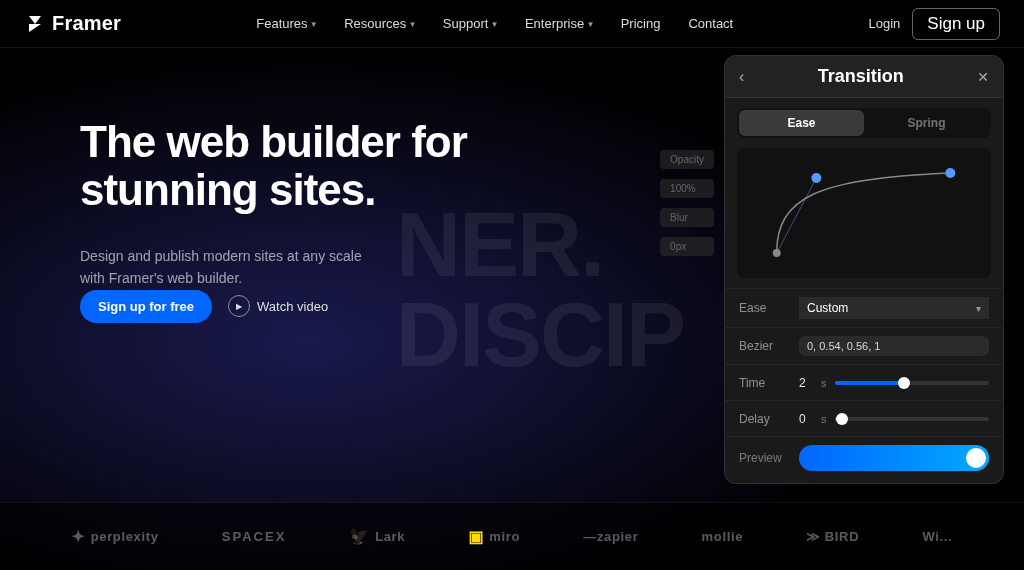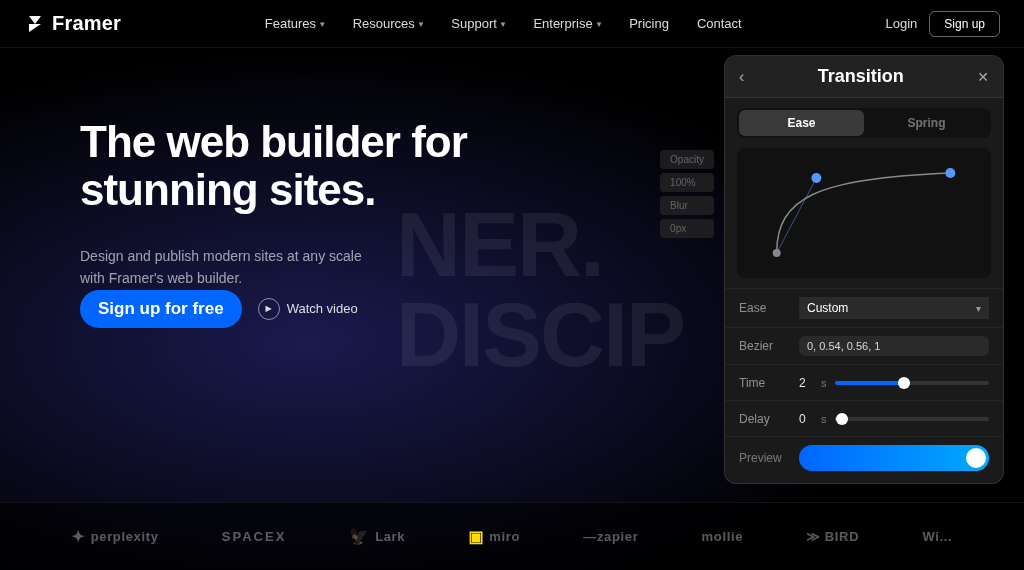"Sign up" .btn-signup { font-size: 12px -> 17px }
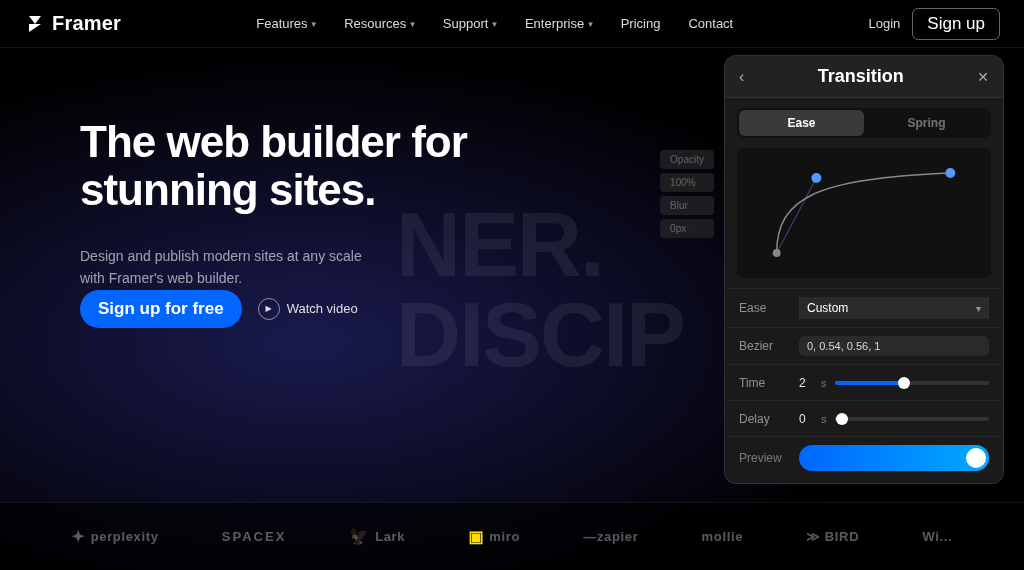"Opacity" .right-side-items { gap: 4px -> 10px }
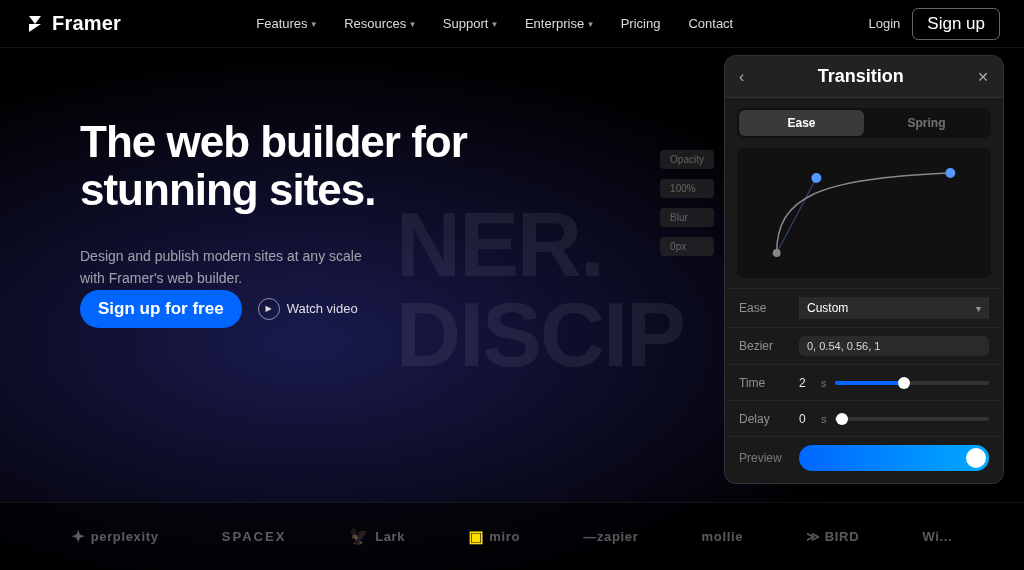"Sign up for free" .btn-primary { font-size: 17px -> 13px }
